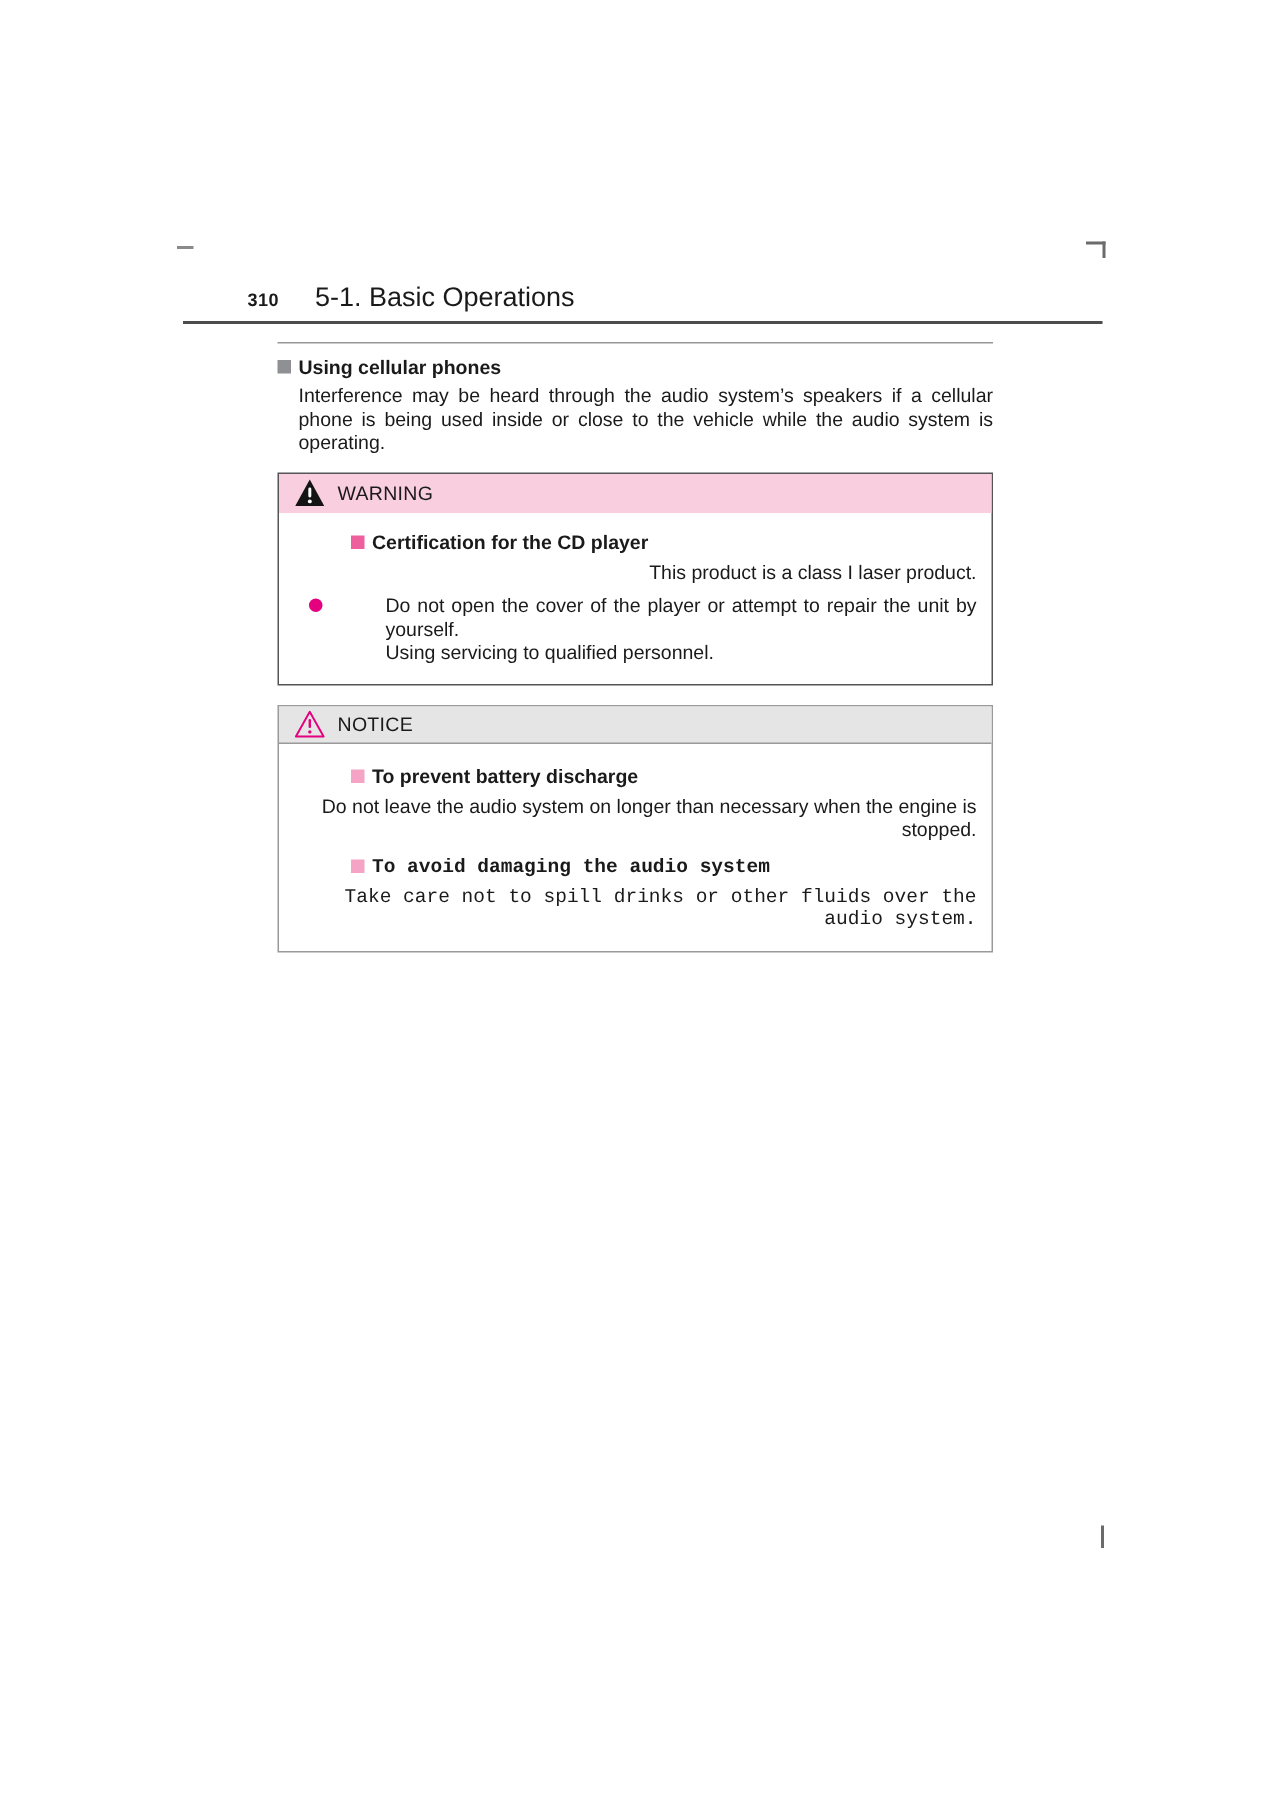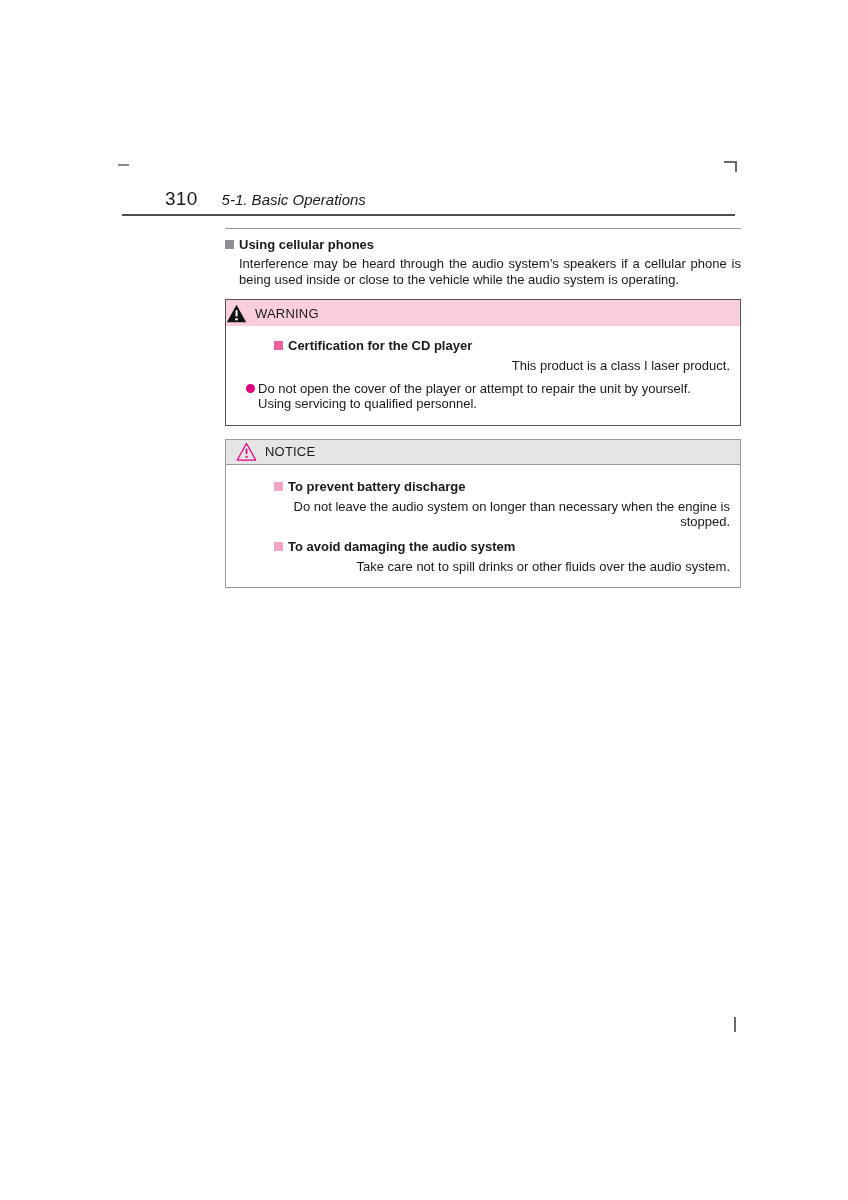"310" .page-num { font-size: 19px -> 12px; font-weight: normal -> bold }
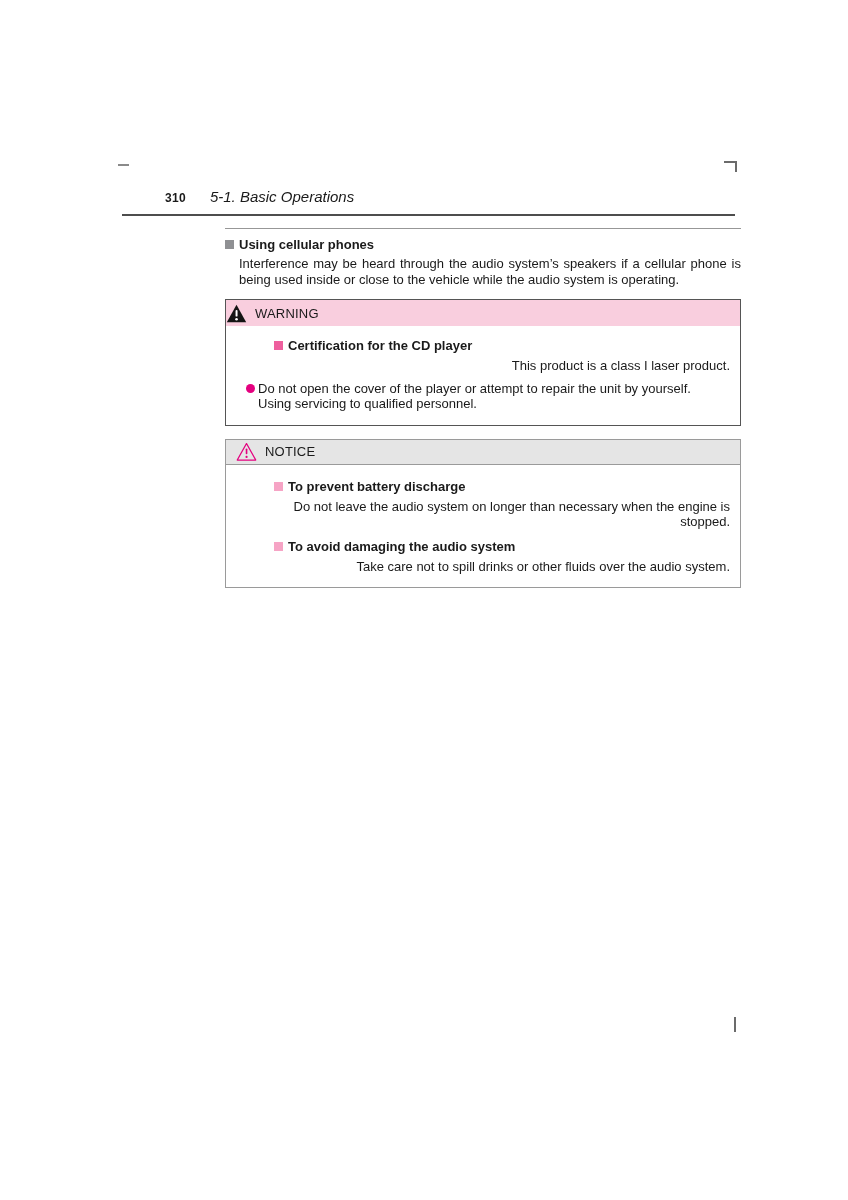"5-1. Basic Operations" .section-title { font-size: 15px -> 18px; font-style: italic -> none }
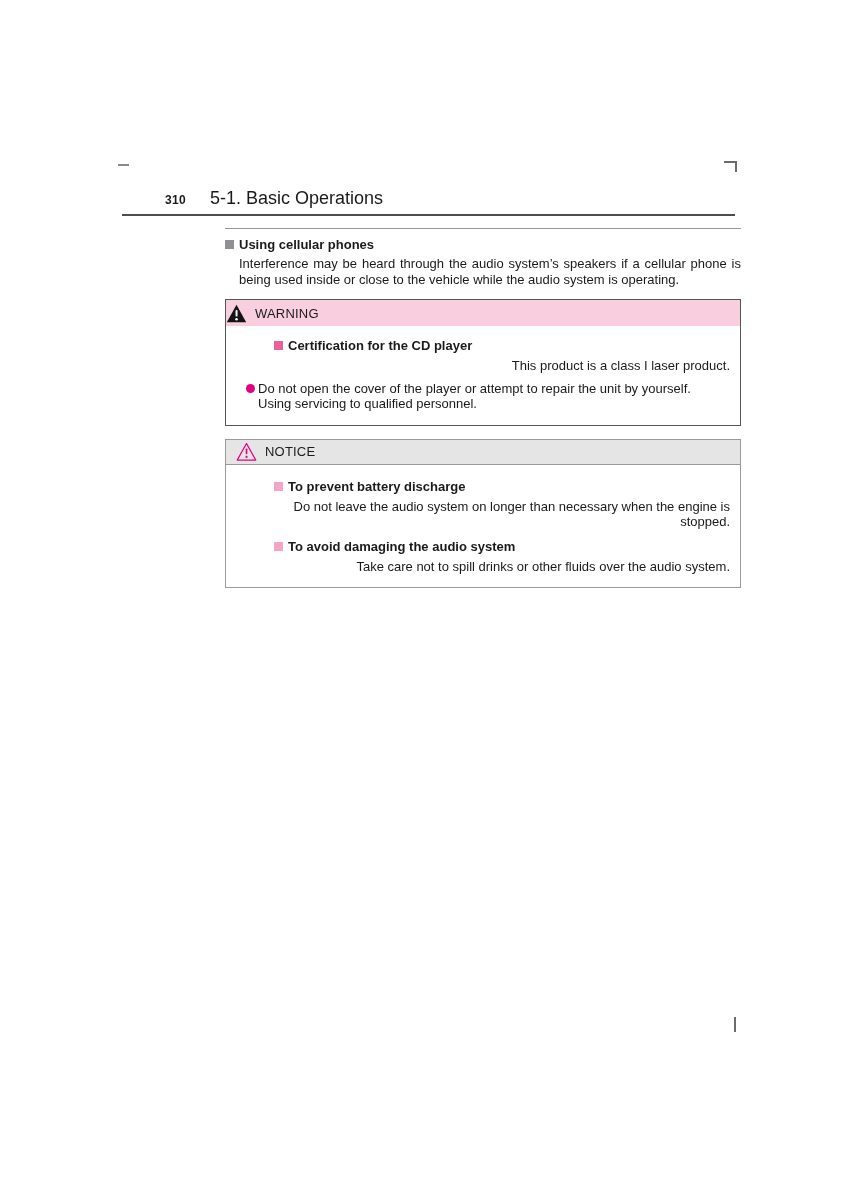"Using cellular phones" .content { margin-left: 40px -> none; width: 516px -> 477px }
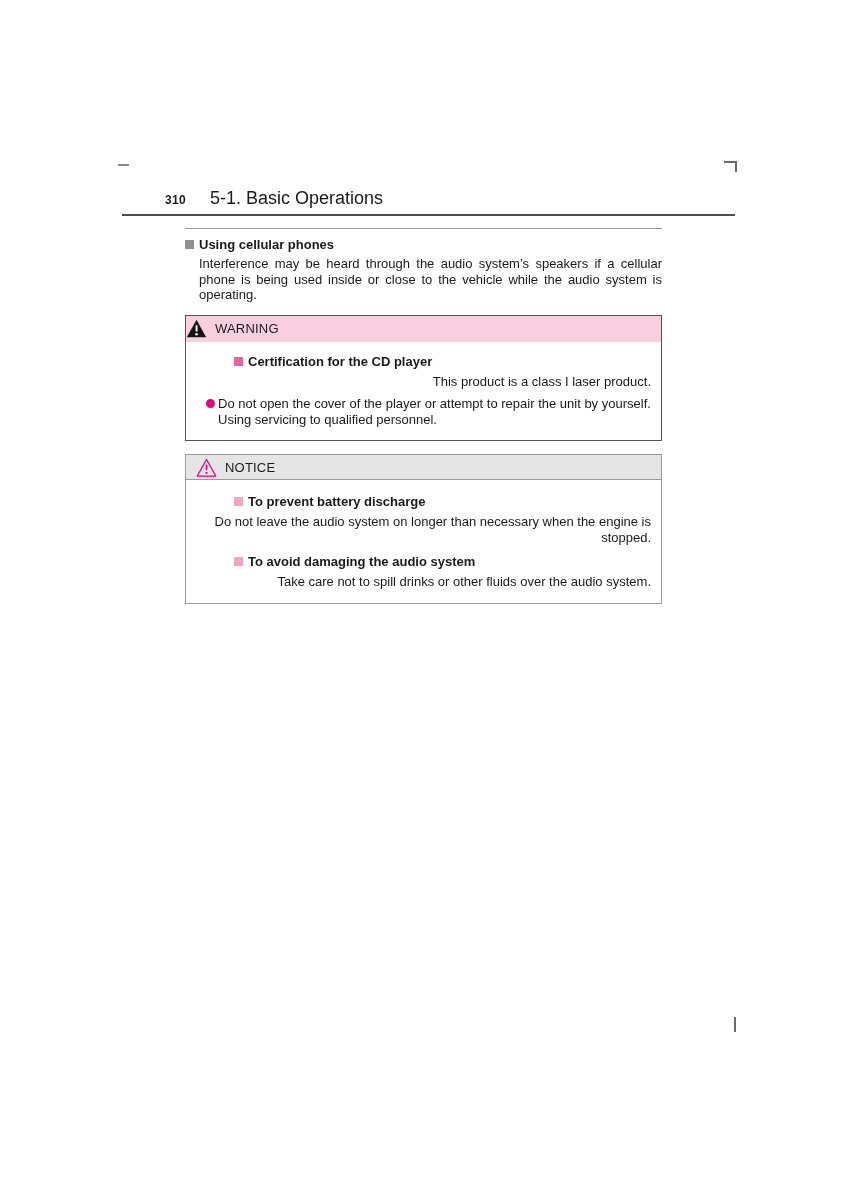"WARNING" .warning-header { padding-left: none -> 10px }
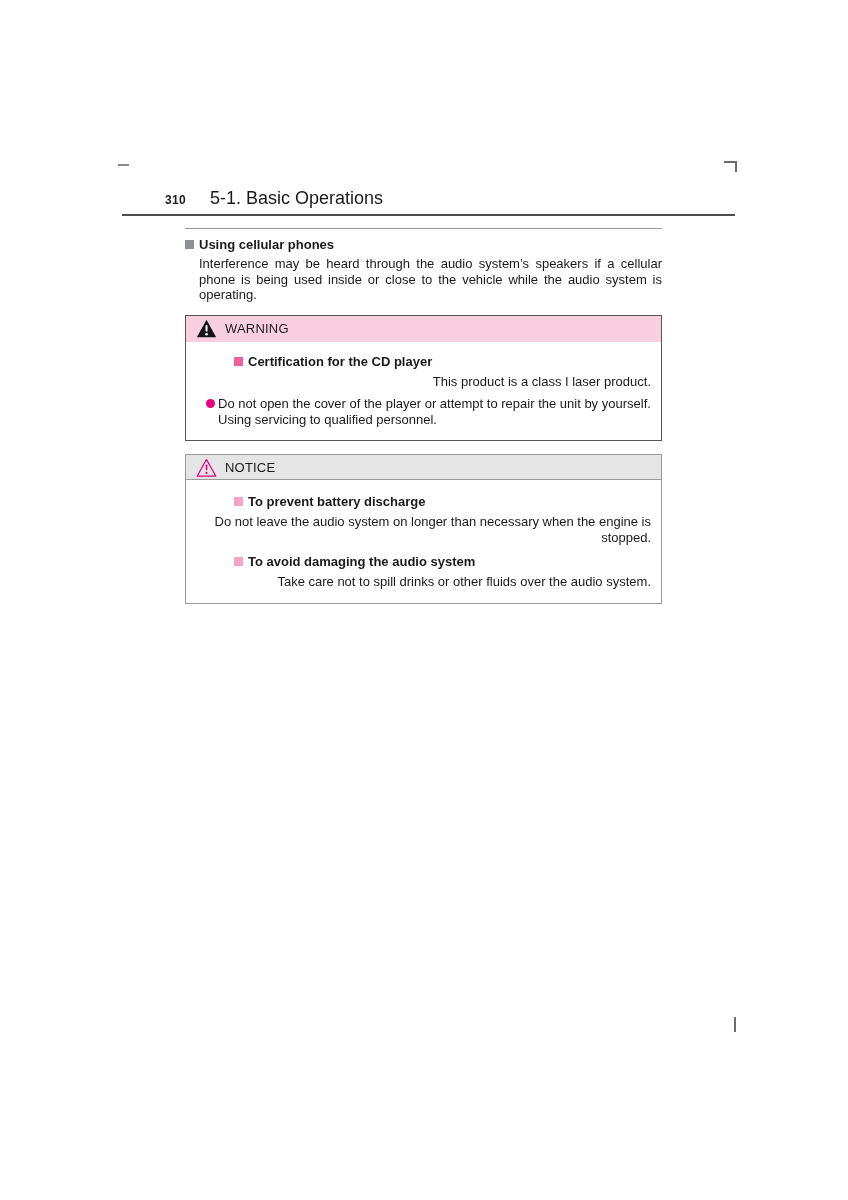"Do not open the cover" .bullet-row { gap: none -> 39px }
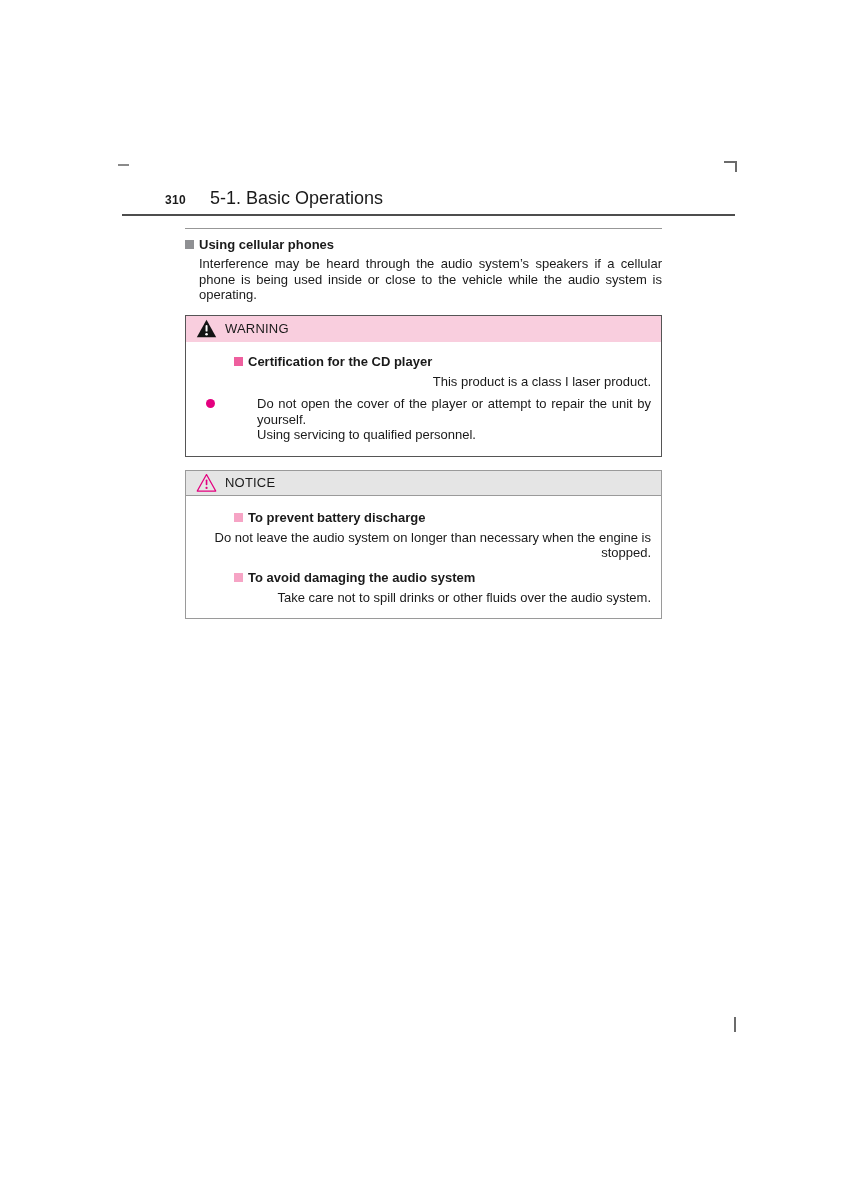"To avoid damaging the audio" .notice-item + .notice-item { font-family: none -> Liberation Mono, monospace }
